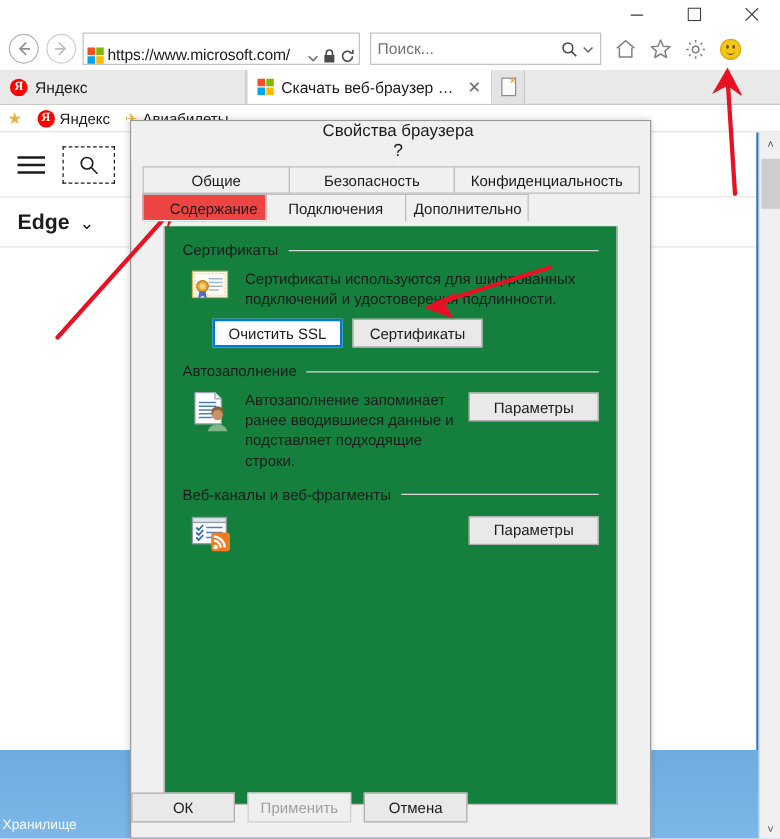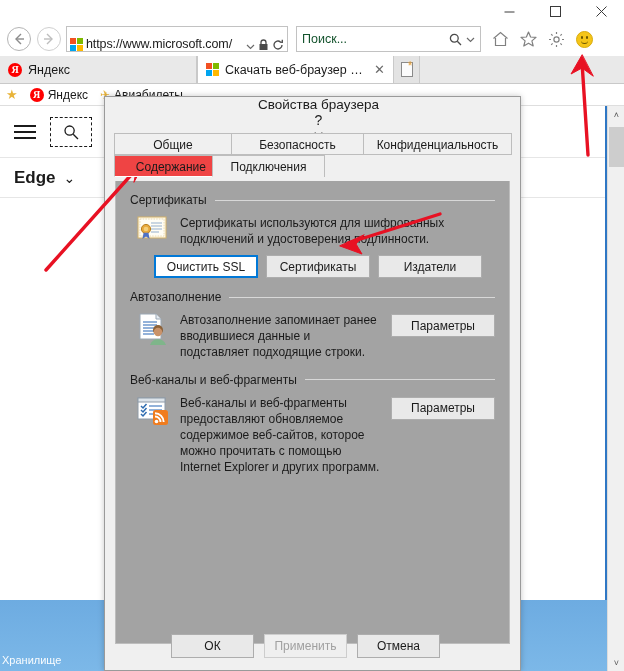"Поиск..." .search-ph { color: #14532d -> #737373 }
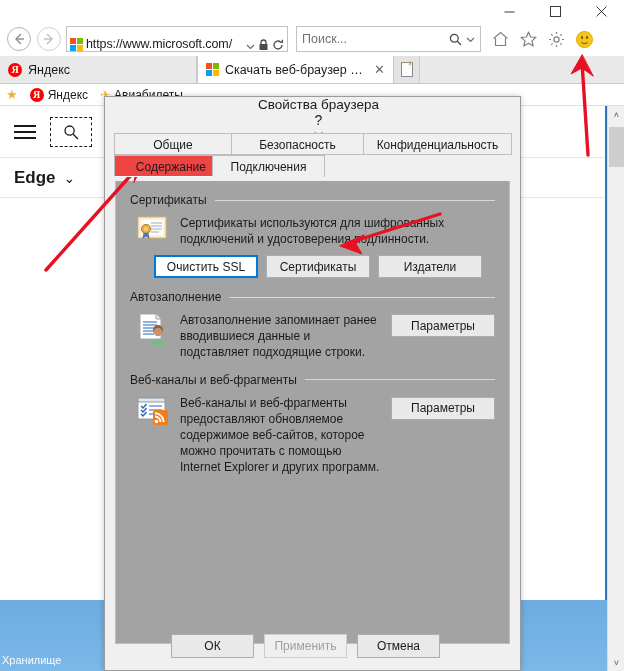"Дополнительно" div.dtab { html: none -> <div>Дополнительно</div> }
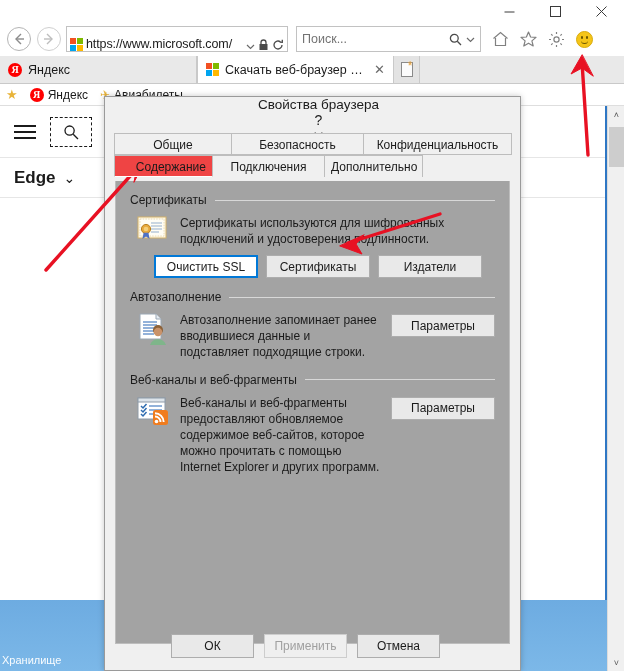"Сертификаты" .dlg-body { background: #a3a3a3 -> #15803d; margin: 0 10px -> 0 26px }
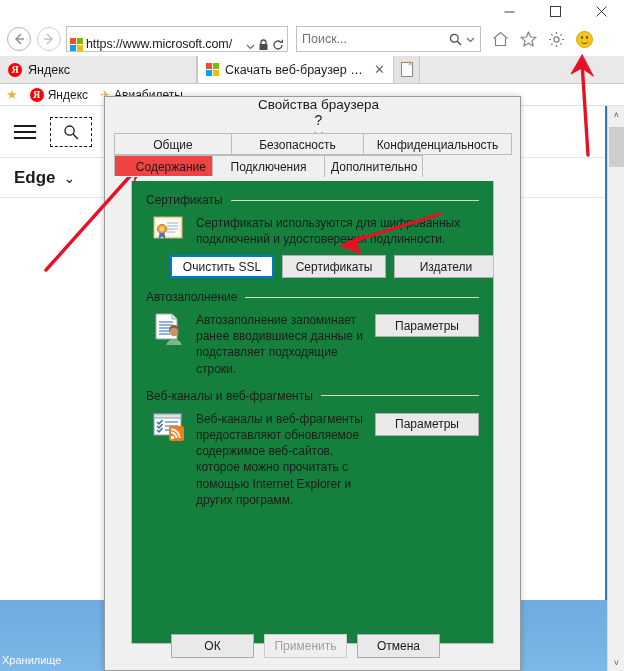"Издатели" div.wbtn { html: <div>Издатели</div> -> none }
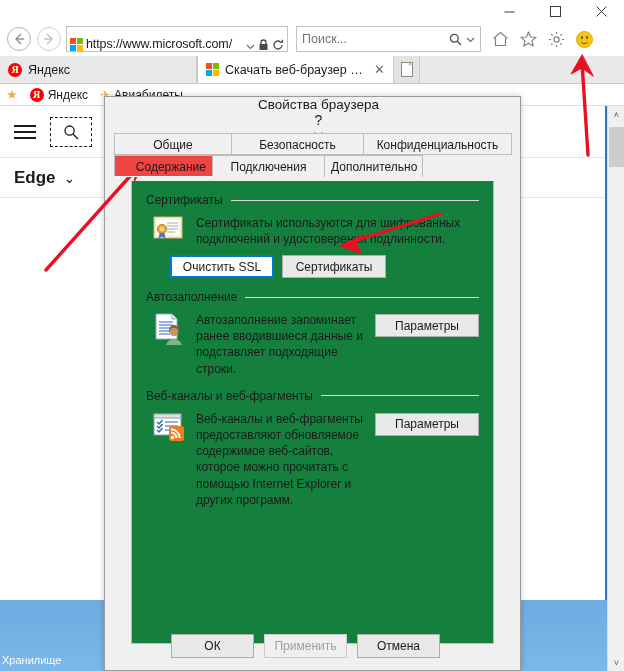"Веб-каналы и веб-фрагменты предоставляют" span.gtext { html: <span>Веб-каналы и веб-фрагменты предоставляют обновляемое содержимое веб-сайтов, которое можно прочитать с помощью Internet Explorer и других программ.</span> -> none }
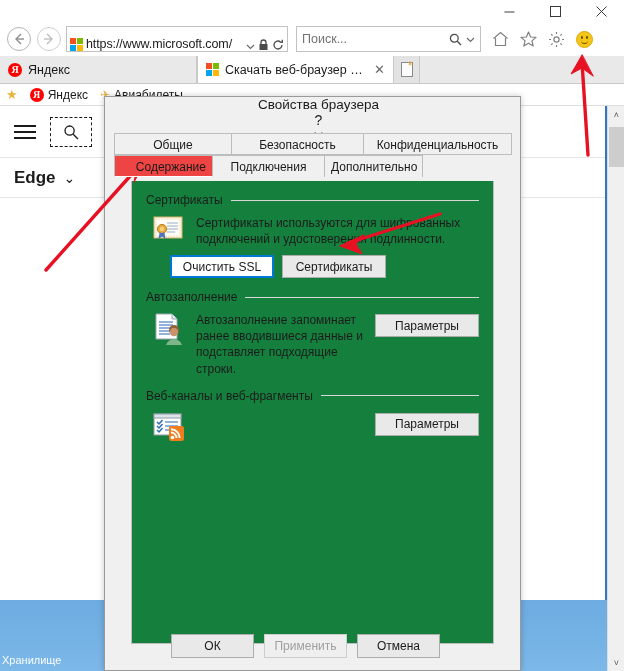"ОК" .dlg-footer { justify-content: center -> flex-start }
